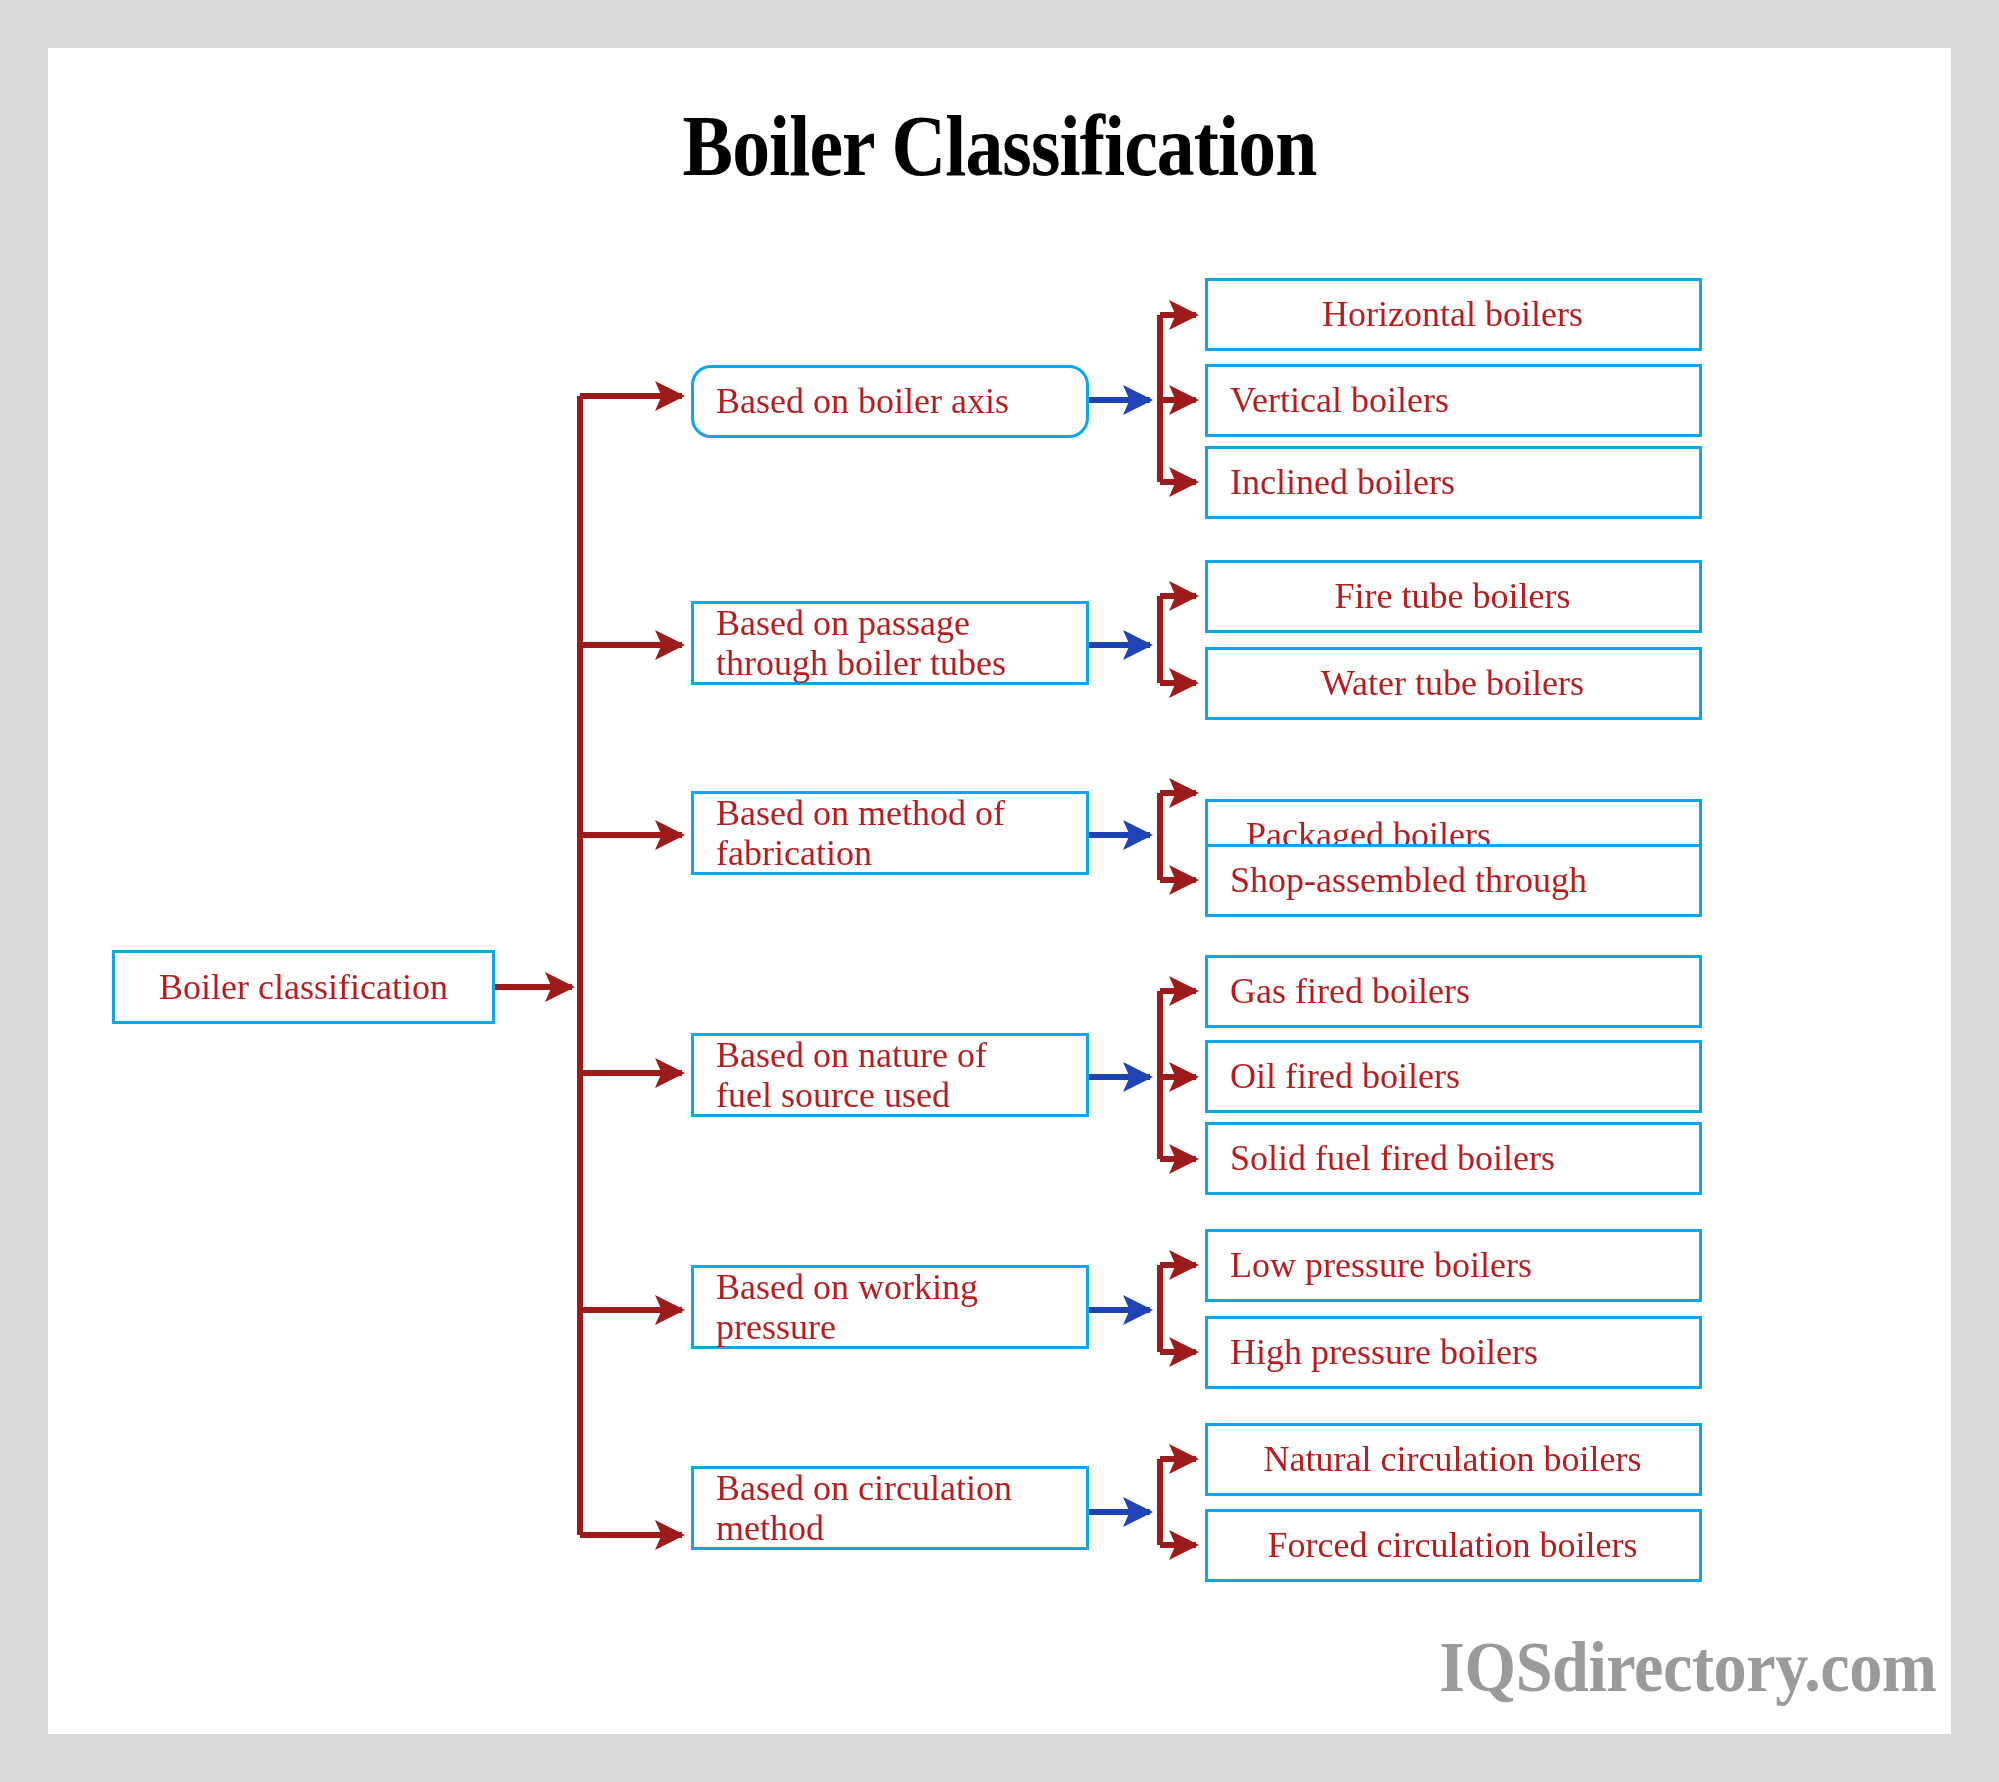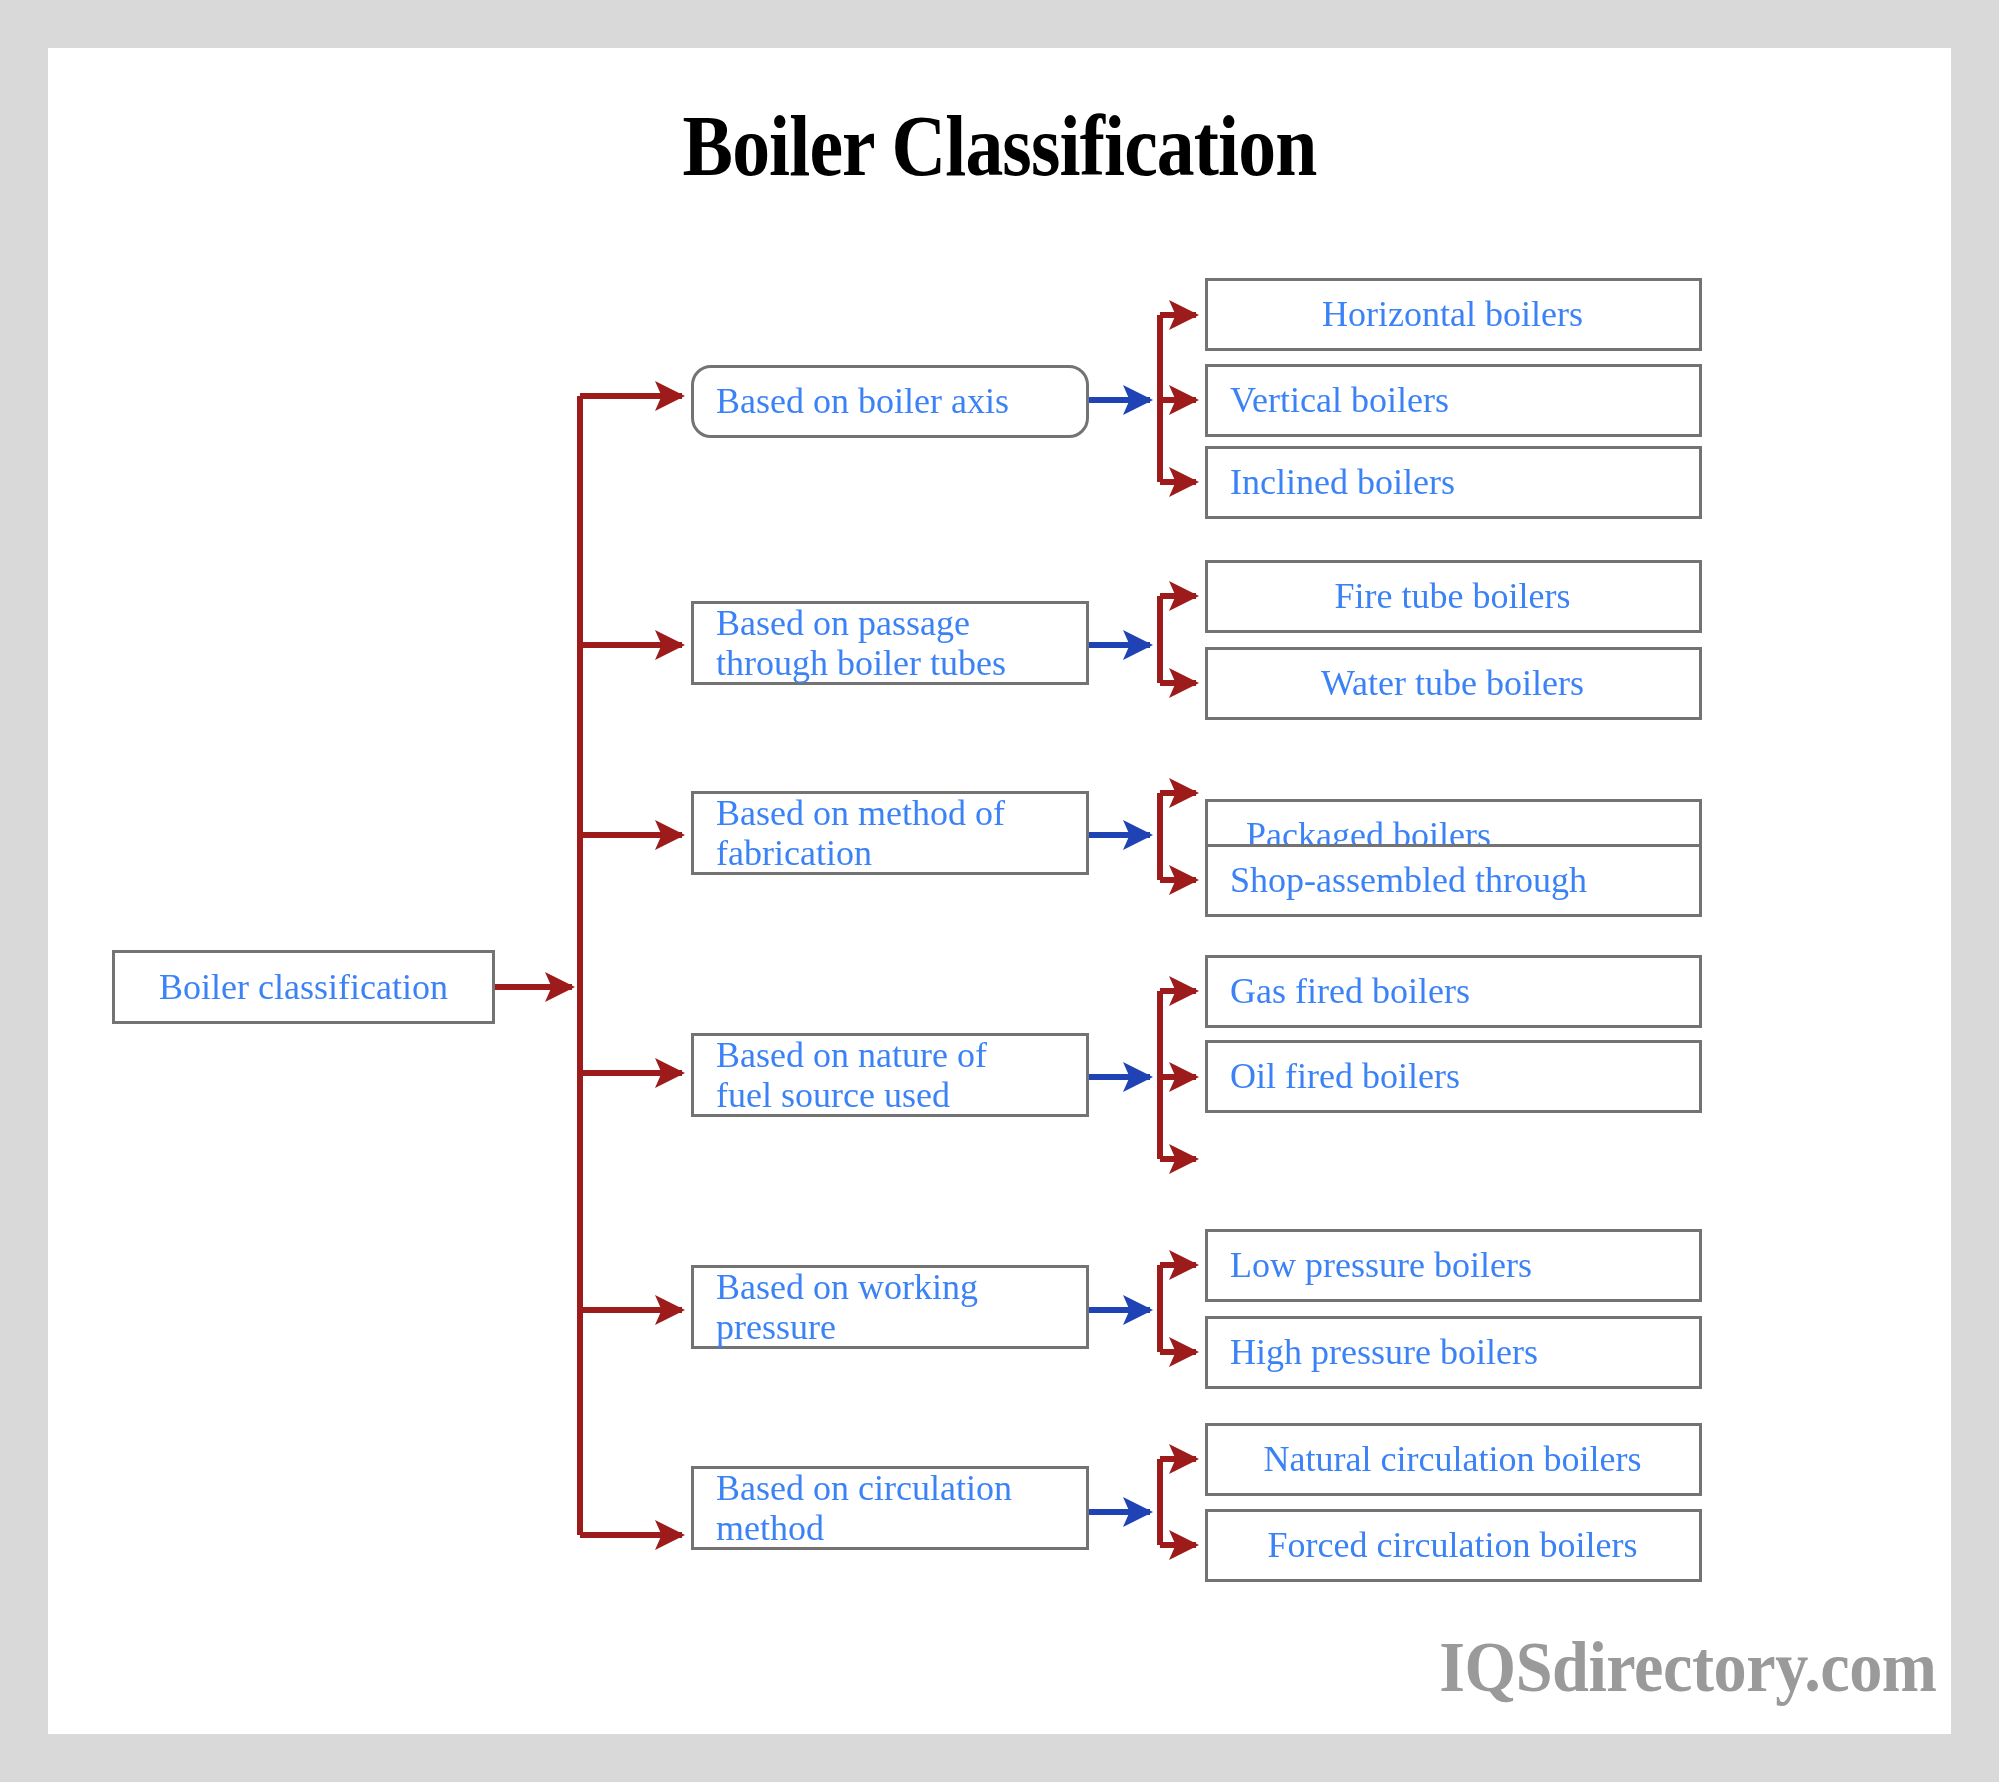"Horizontal boilers" .node { border: 3px solid #737373 -> 3px solid #0ea5e9; color: #3b82f6 -> #b91c1c }
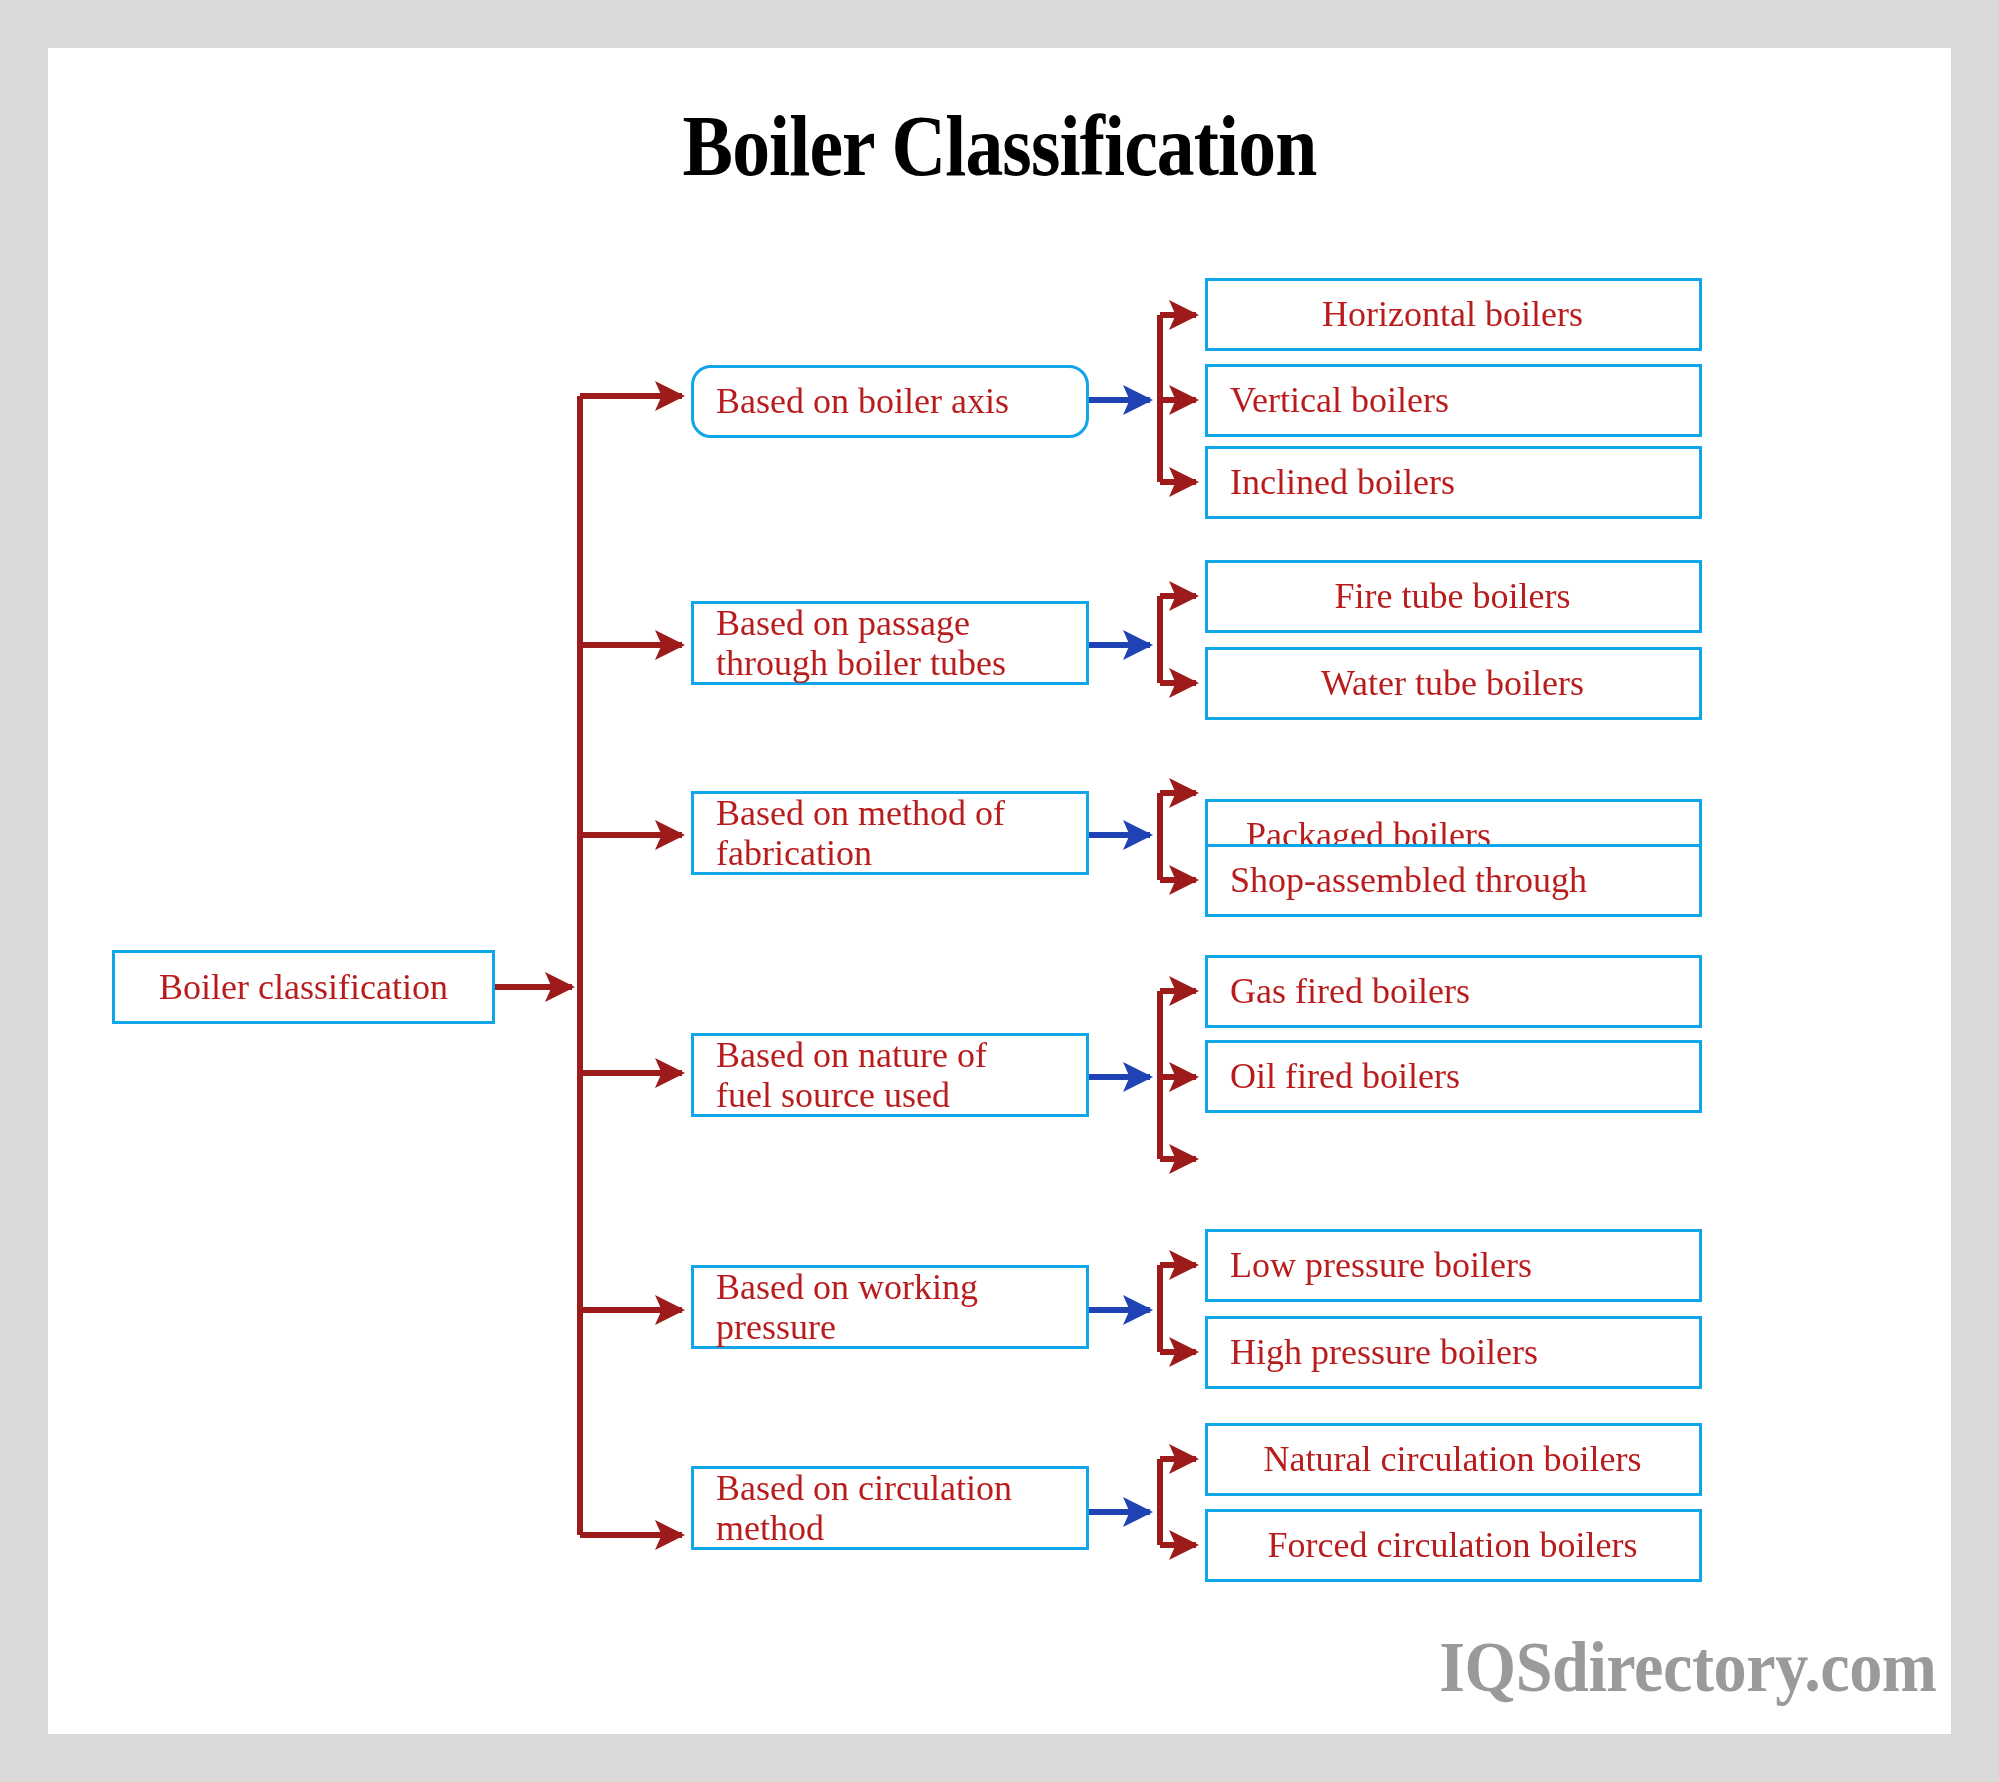"Solid fuel fired boilers" div.node { html: none -> <div> <span>Solid fuel fired boilers</span> </div> }
